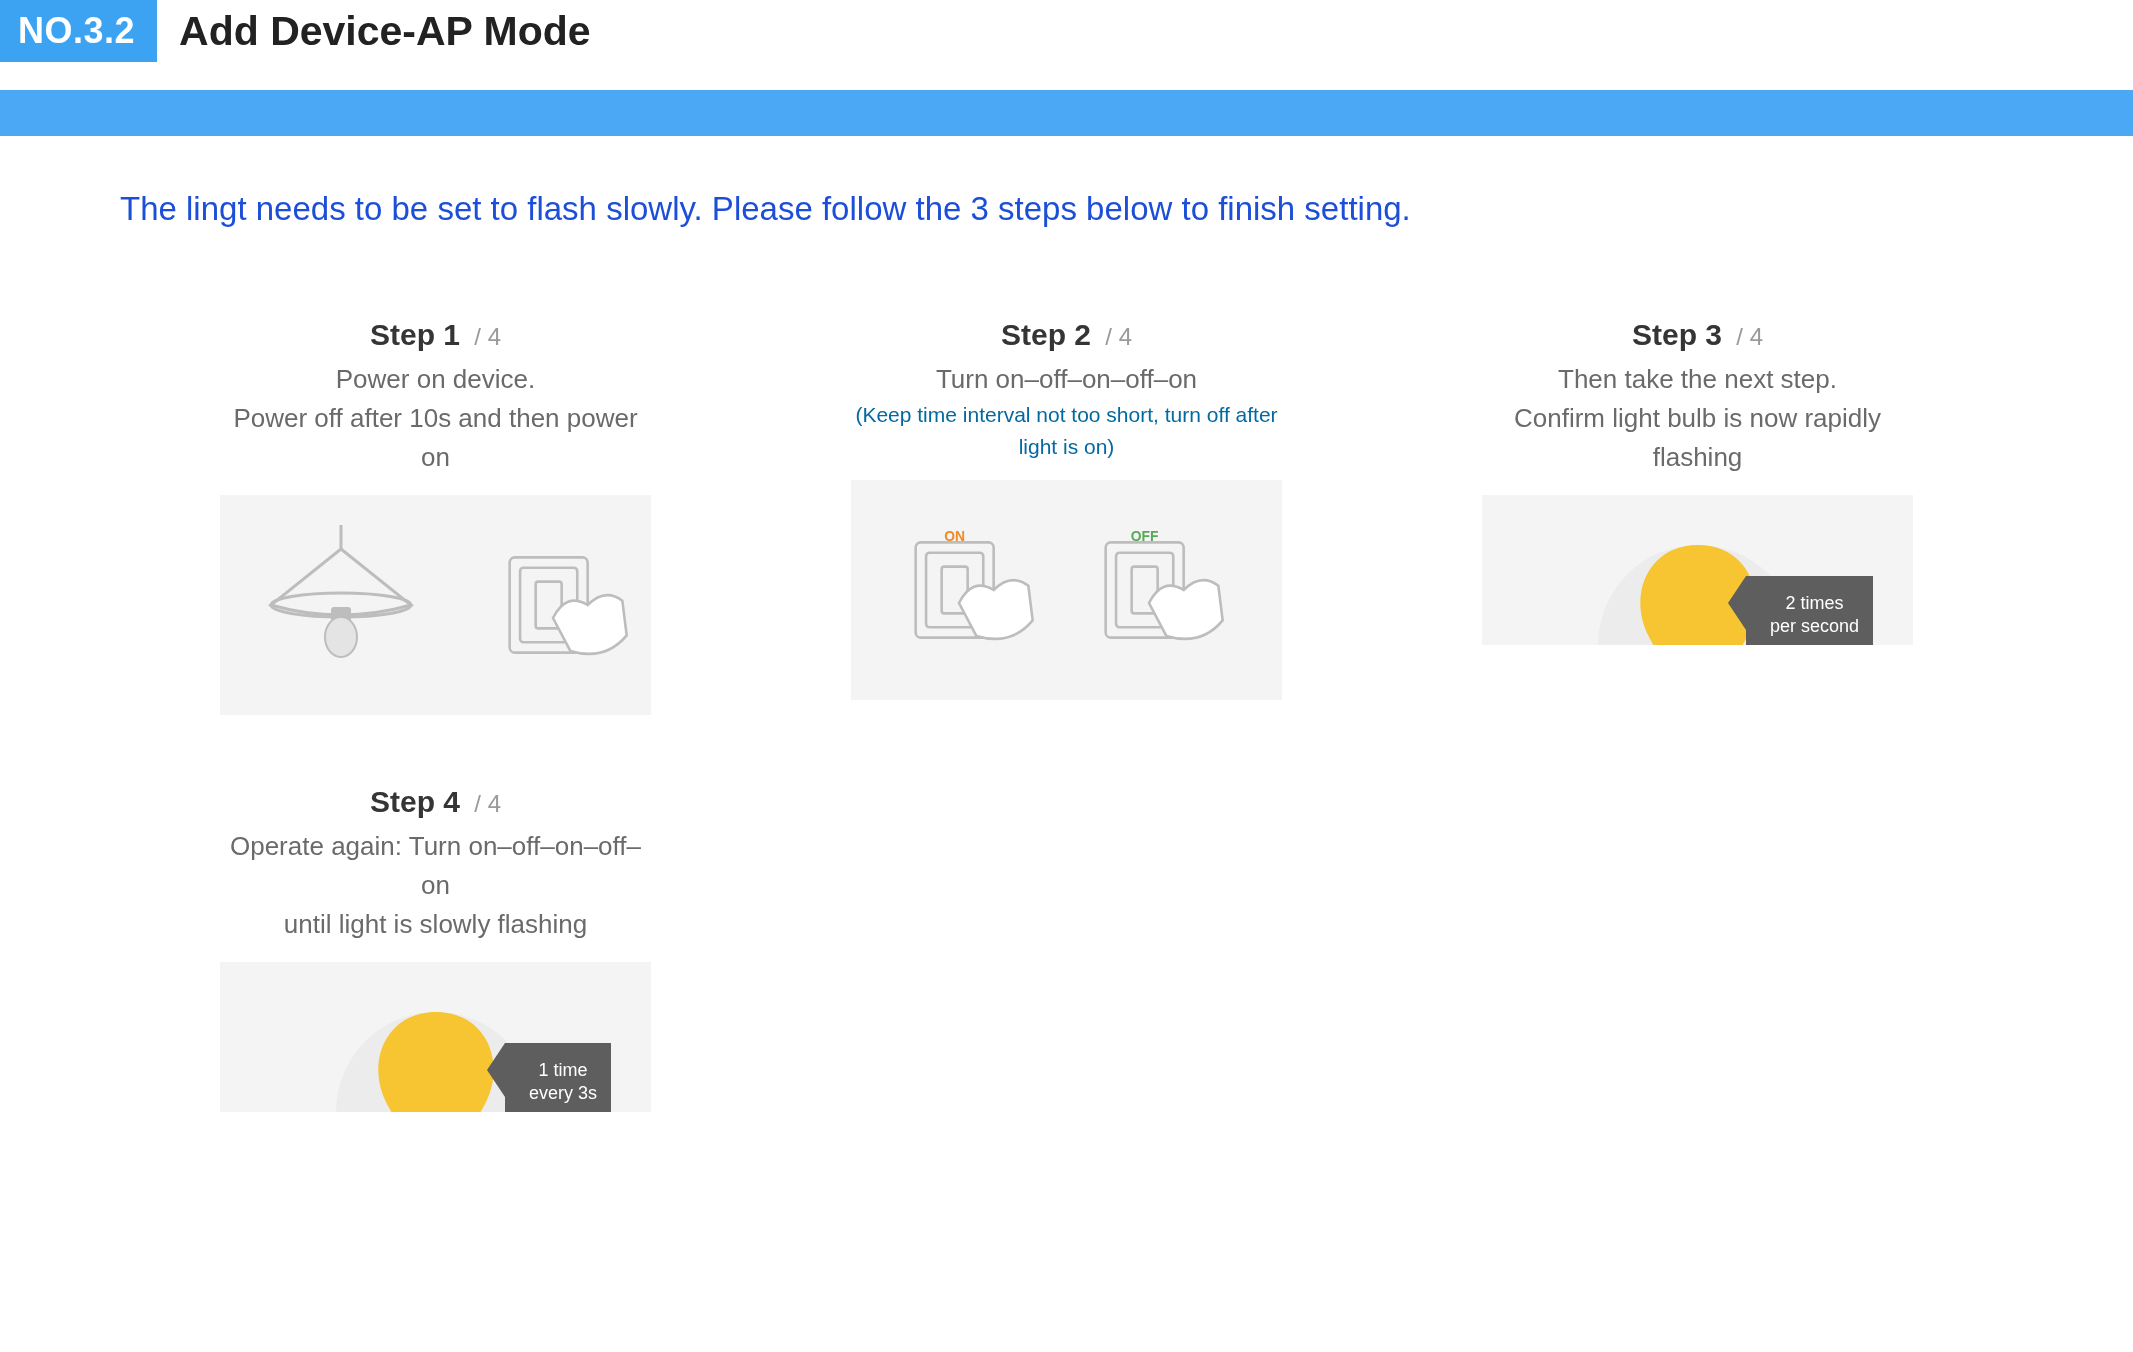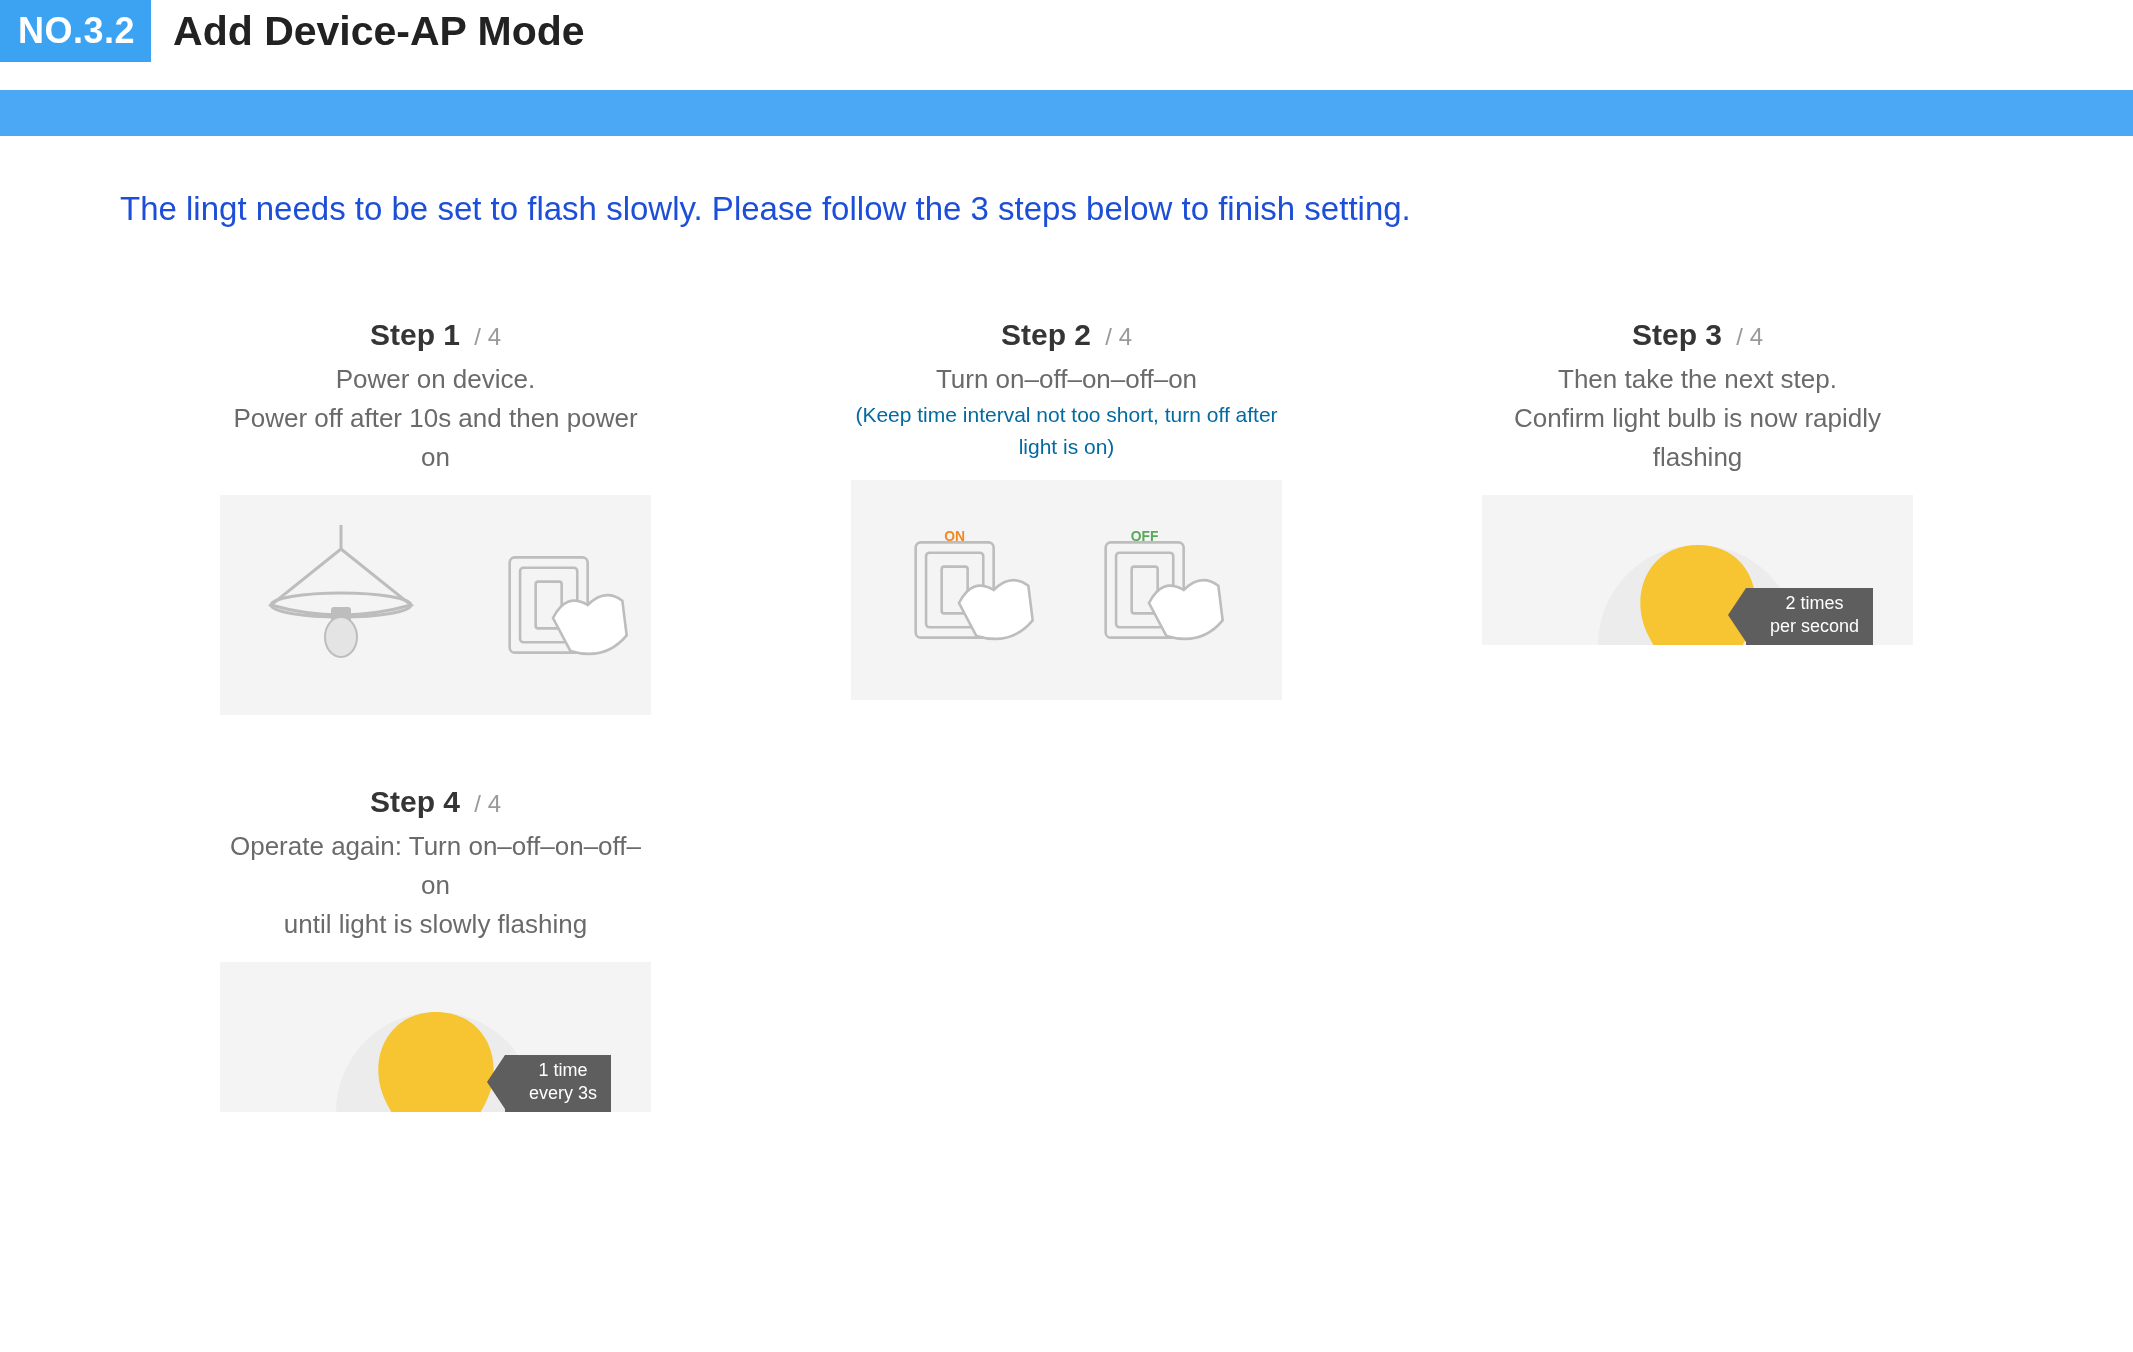"NO.3.2" .section-badge { padding: 10px 16px 10px 18px -> 10px 22px 10px 18px }
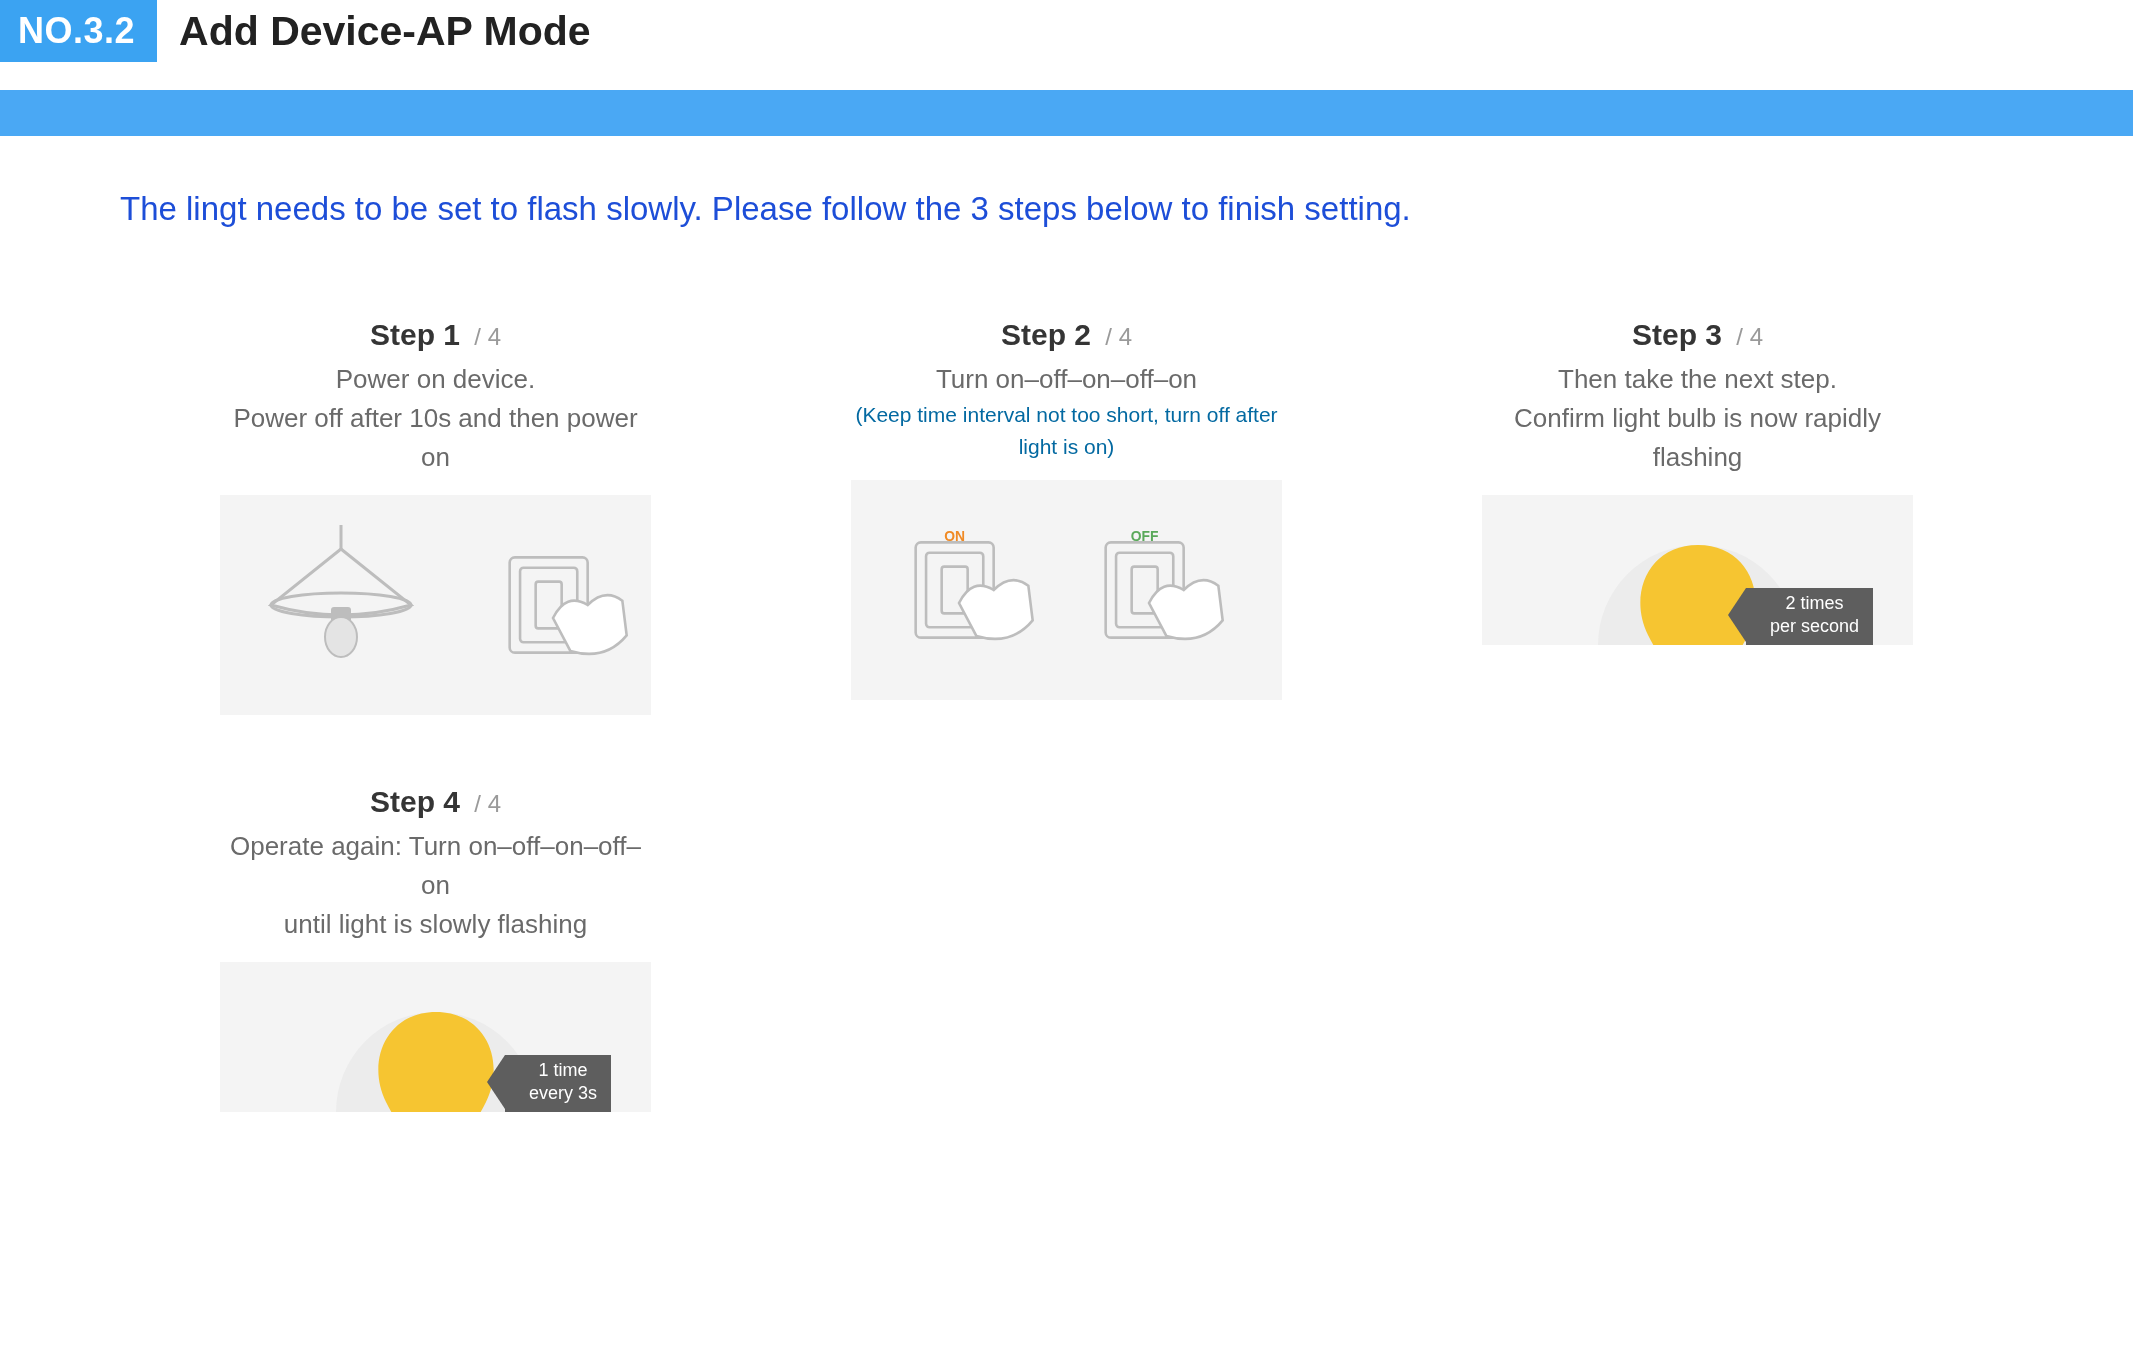"2 times" .tag { padding: 4px 14px 8px 24px -> 16px 14px 8px 24px }
